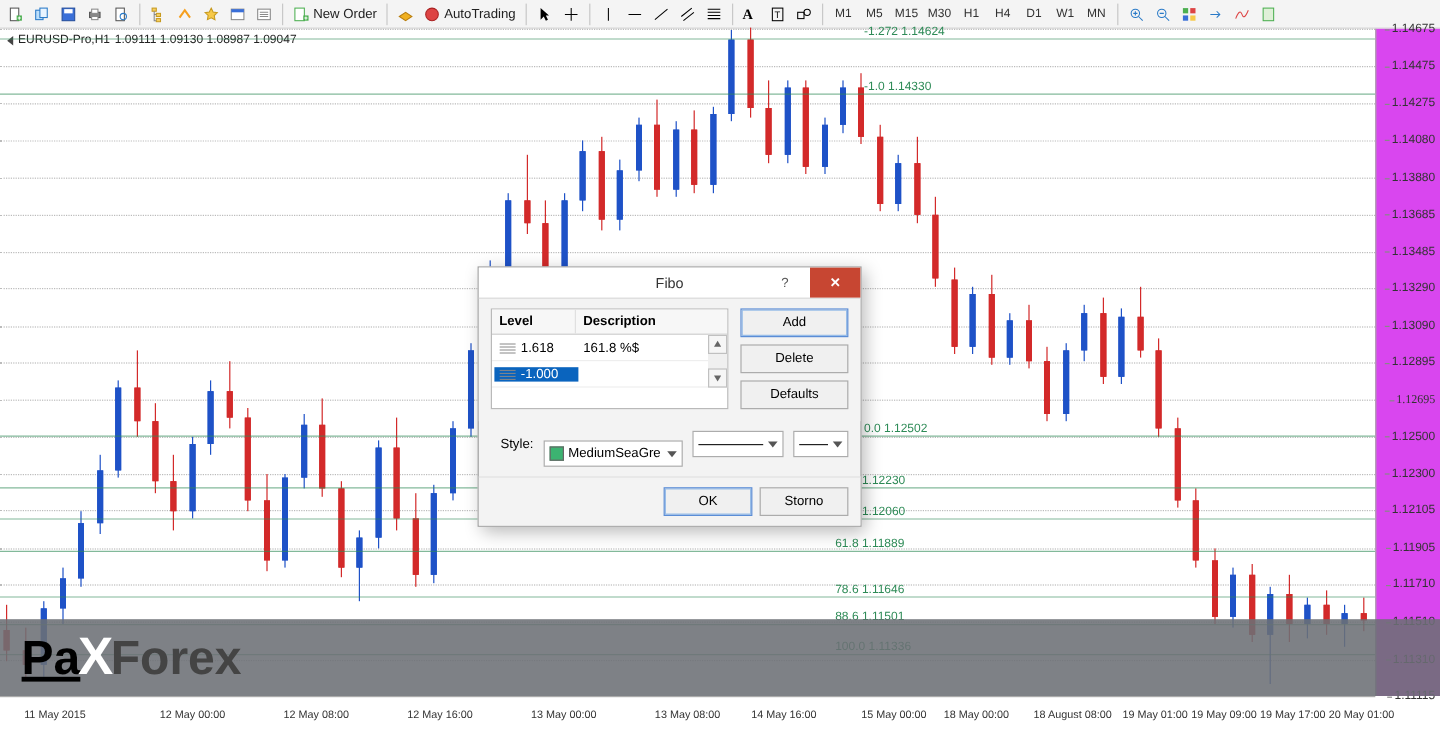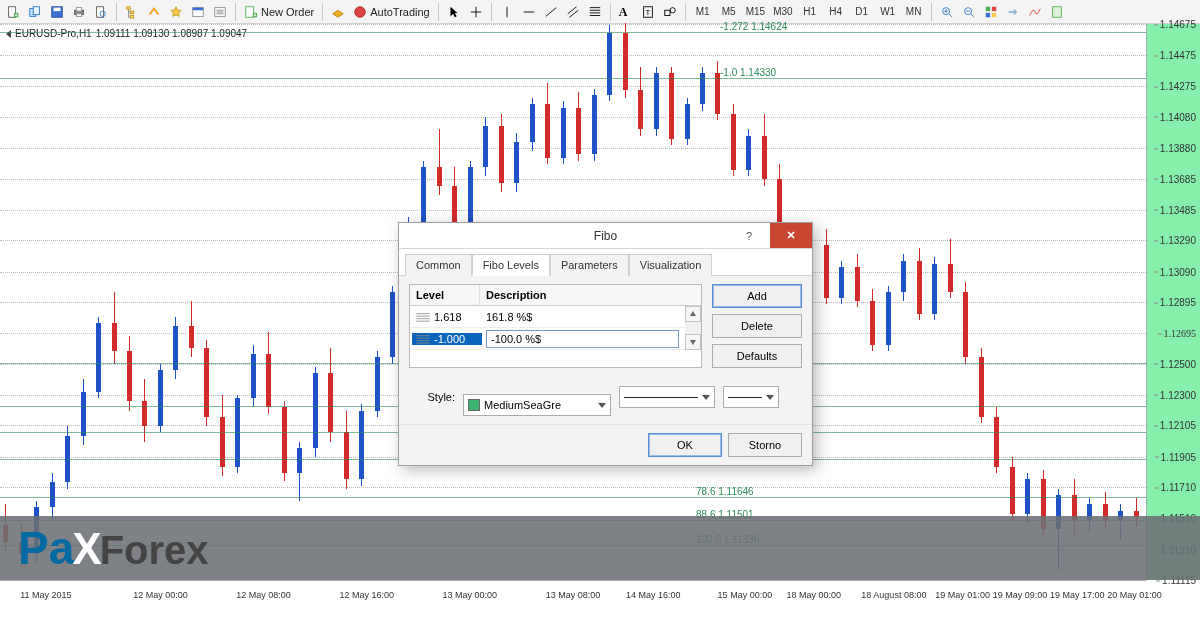"1.14675" .price-axis { background: #86efac -> #d946ef }
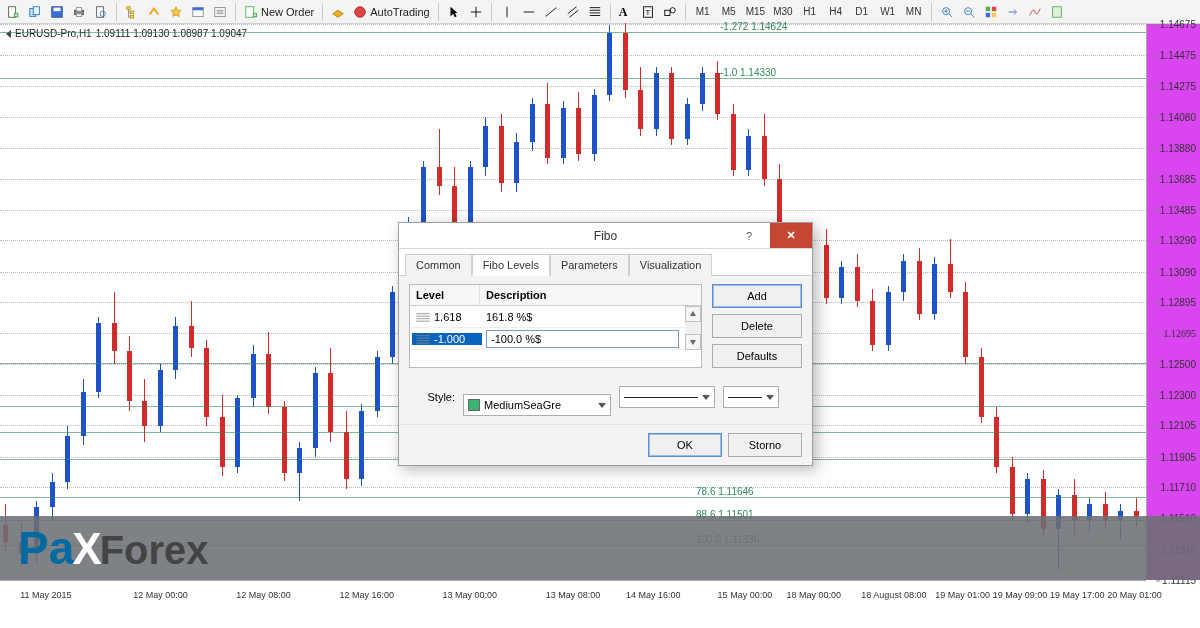"Fibo" .dialog { width: 415px -> 320px }
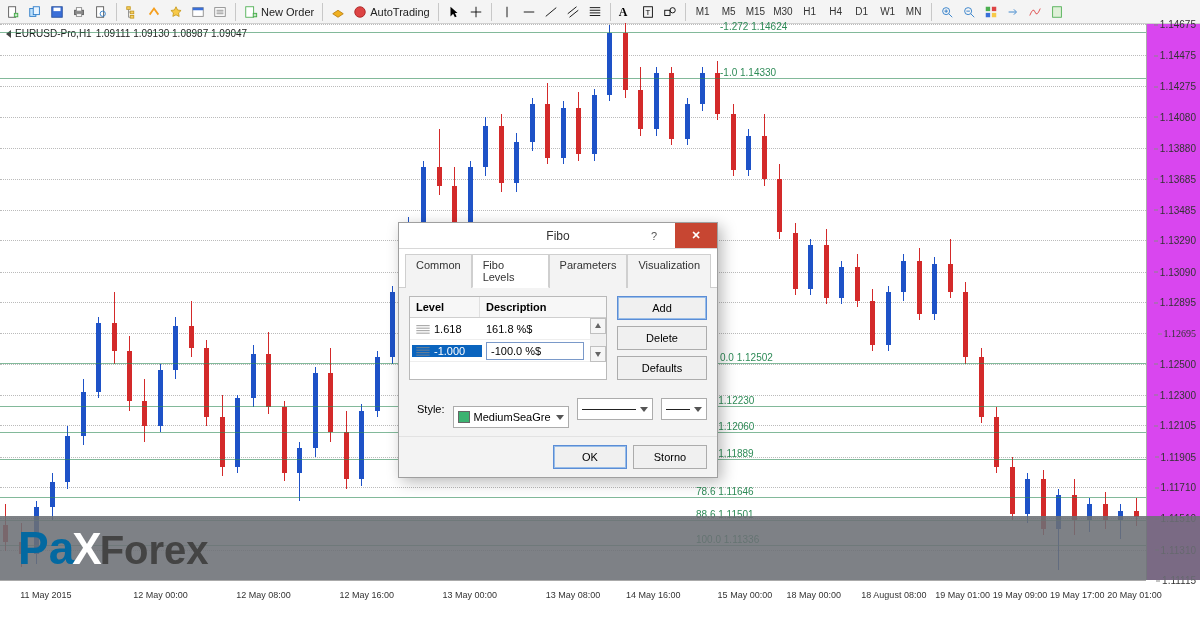"Common" div.tabs { html: <div> <div>Common</div> <div>Fibo Levels</div> <div>Parameters</div> <div>Visualization</div> </div> -> none }
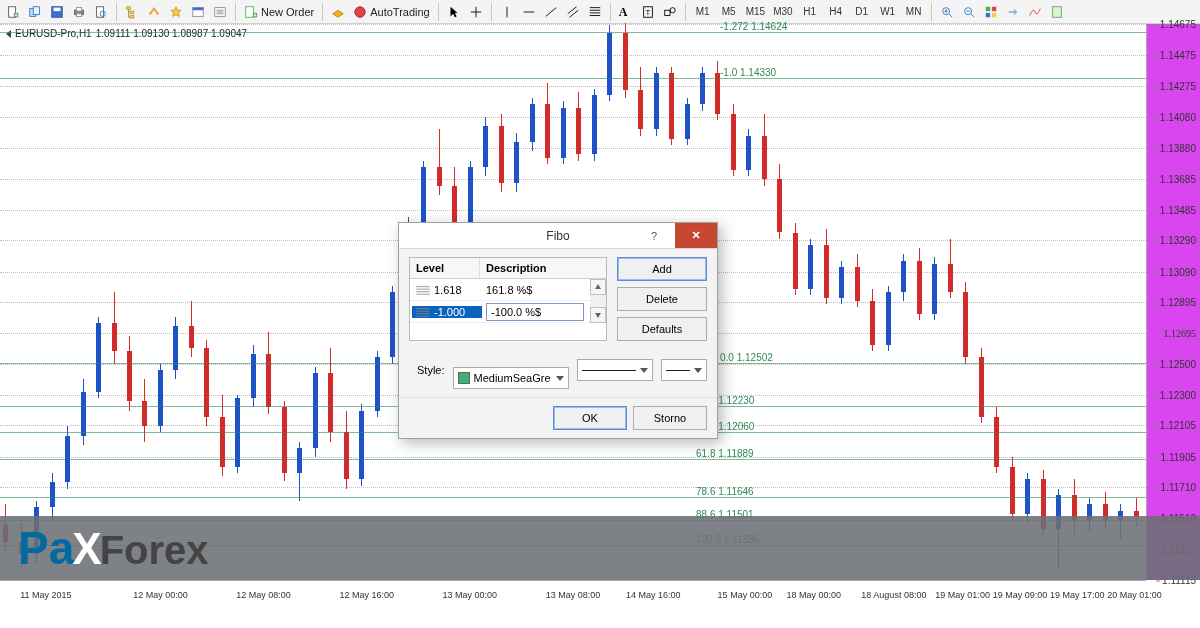"-100.0 %$" div.col-d-cell { html: <div><input></div> -> none }
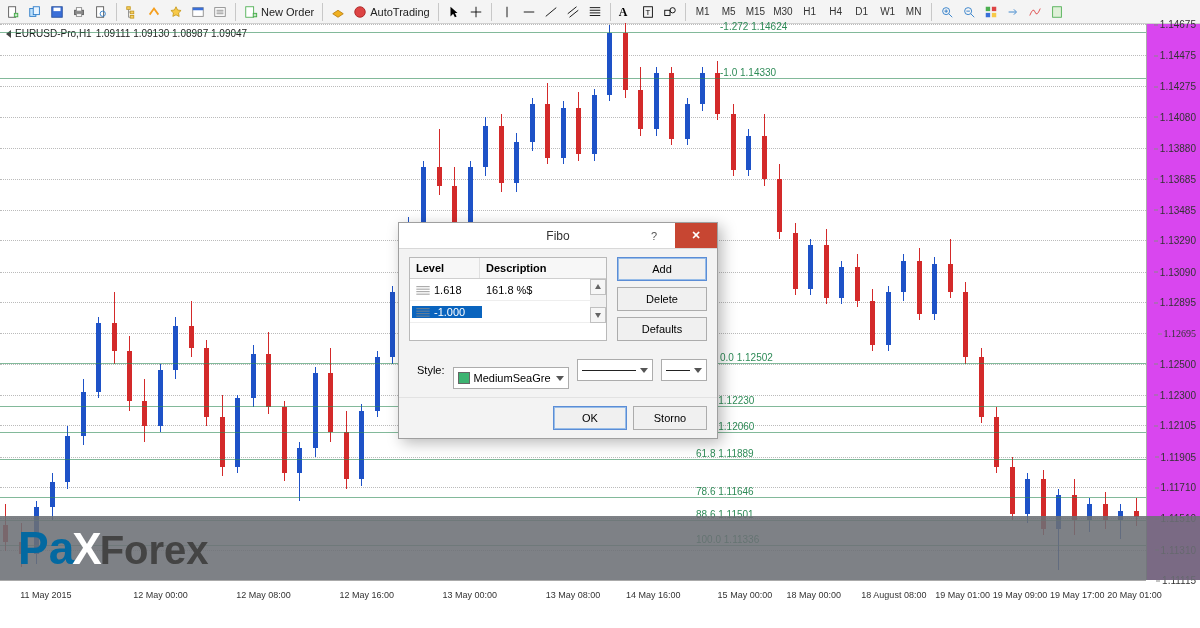"Pa" .logo .pa { color: #0369a1 -> #000000; font-size: 46px -> 40px; text-decoration: none -> underline }
